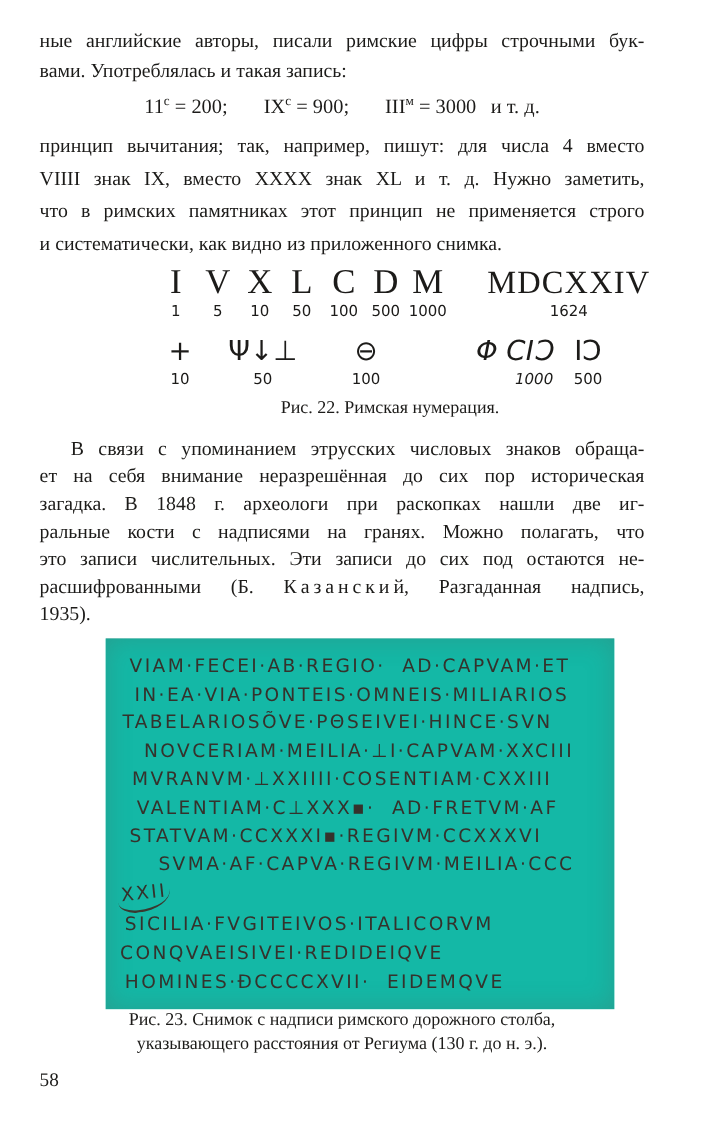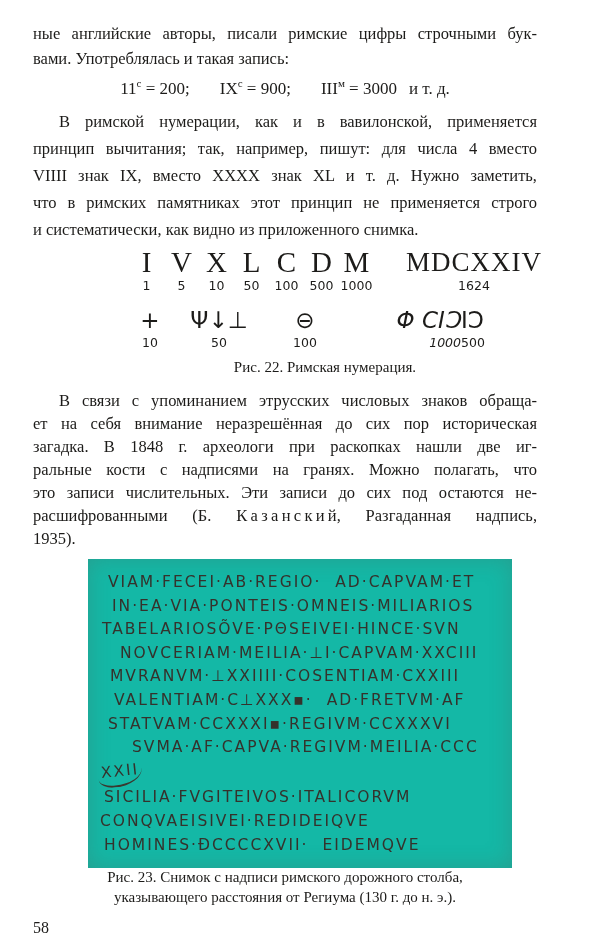"В римской нумерации, как и" div.jline { html: <div>В римской нумерации, как и в вавилонской, применяется</div> -> none }
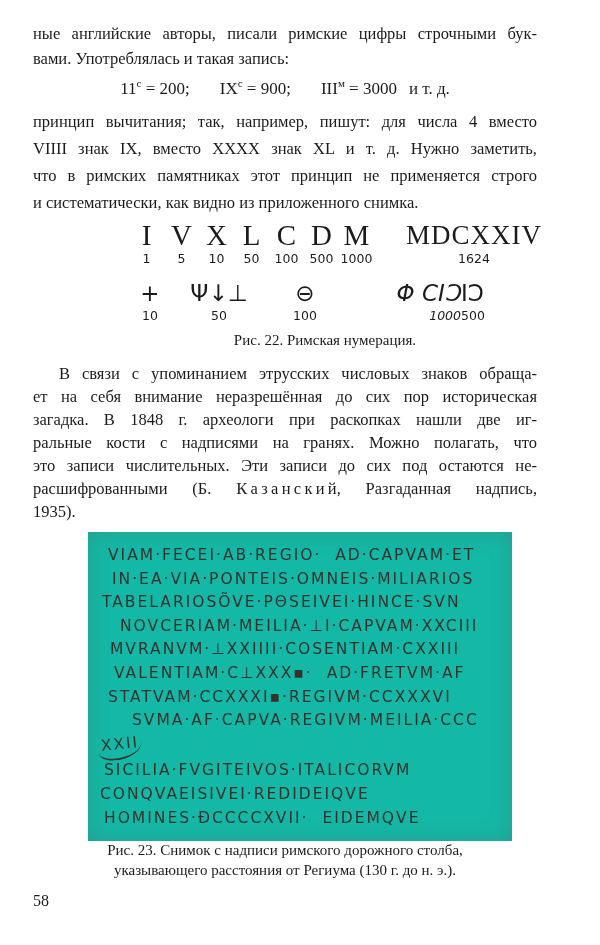"IƆ" .sc5 { text-align: left -> center }
